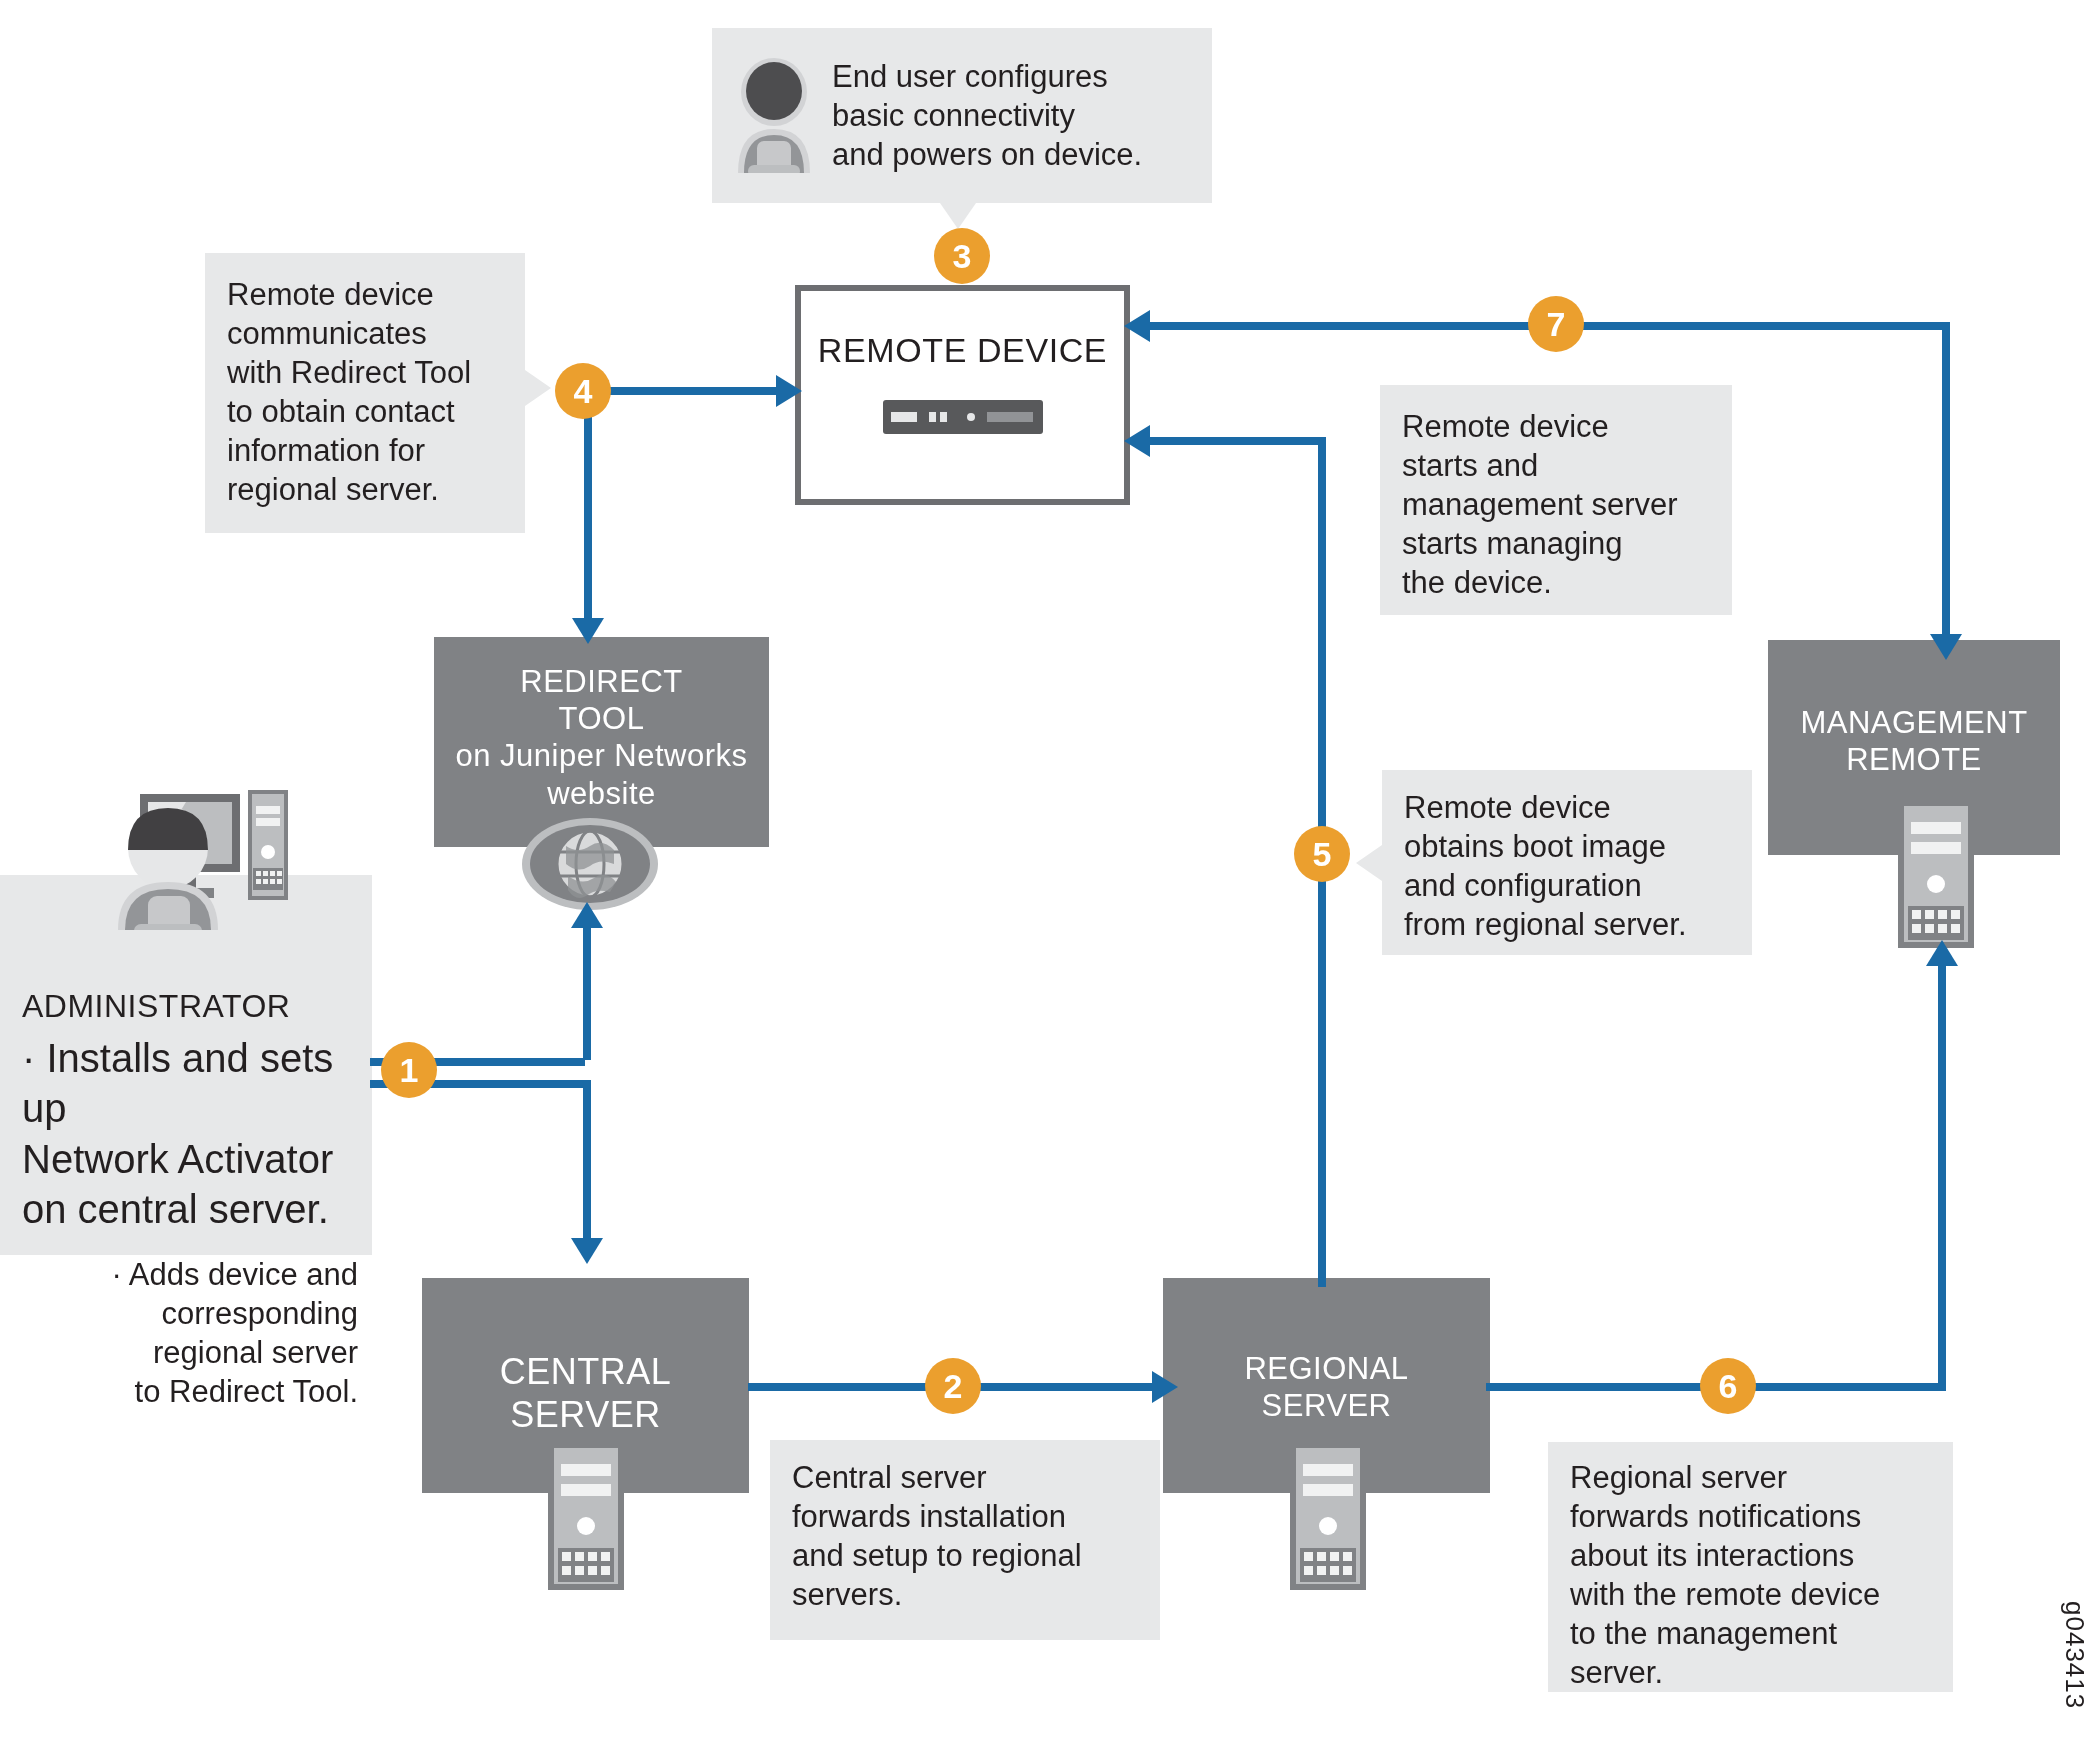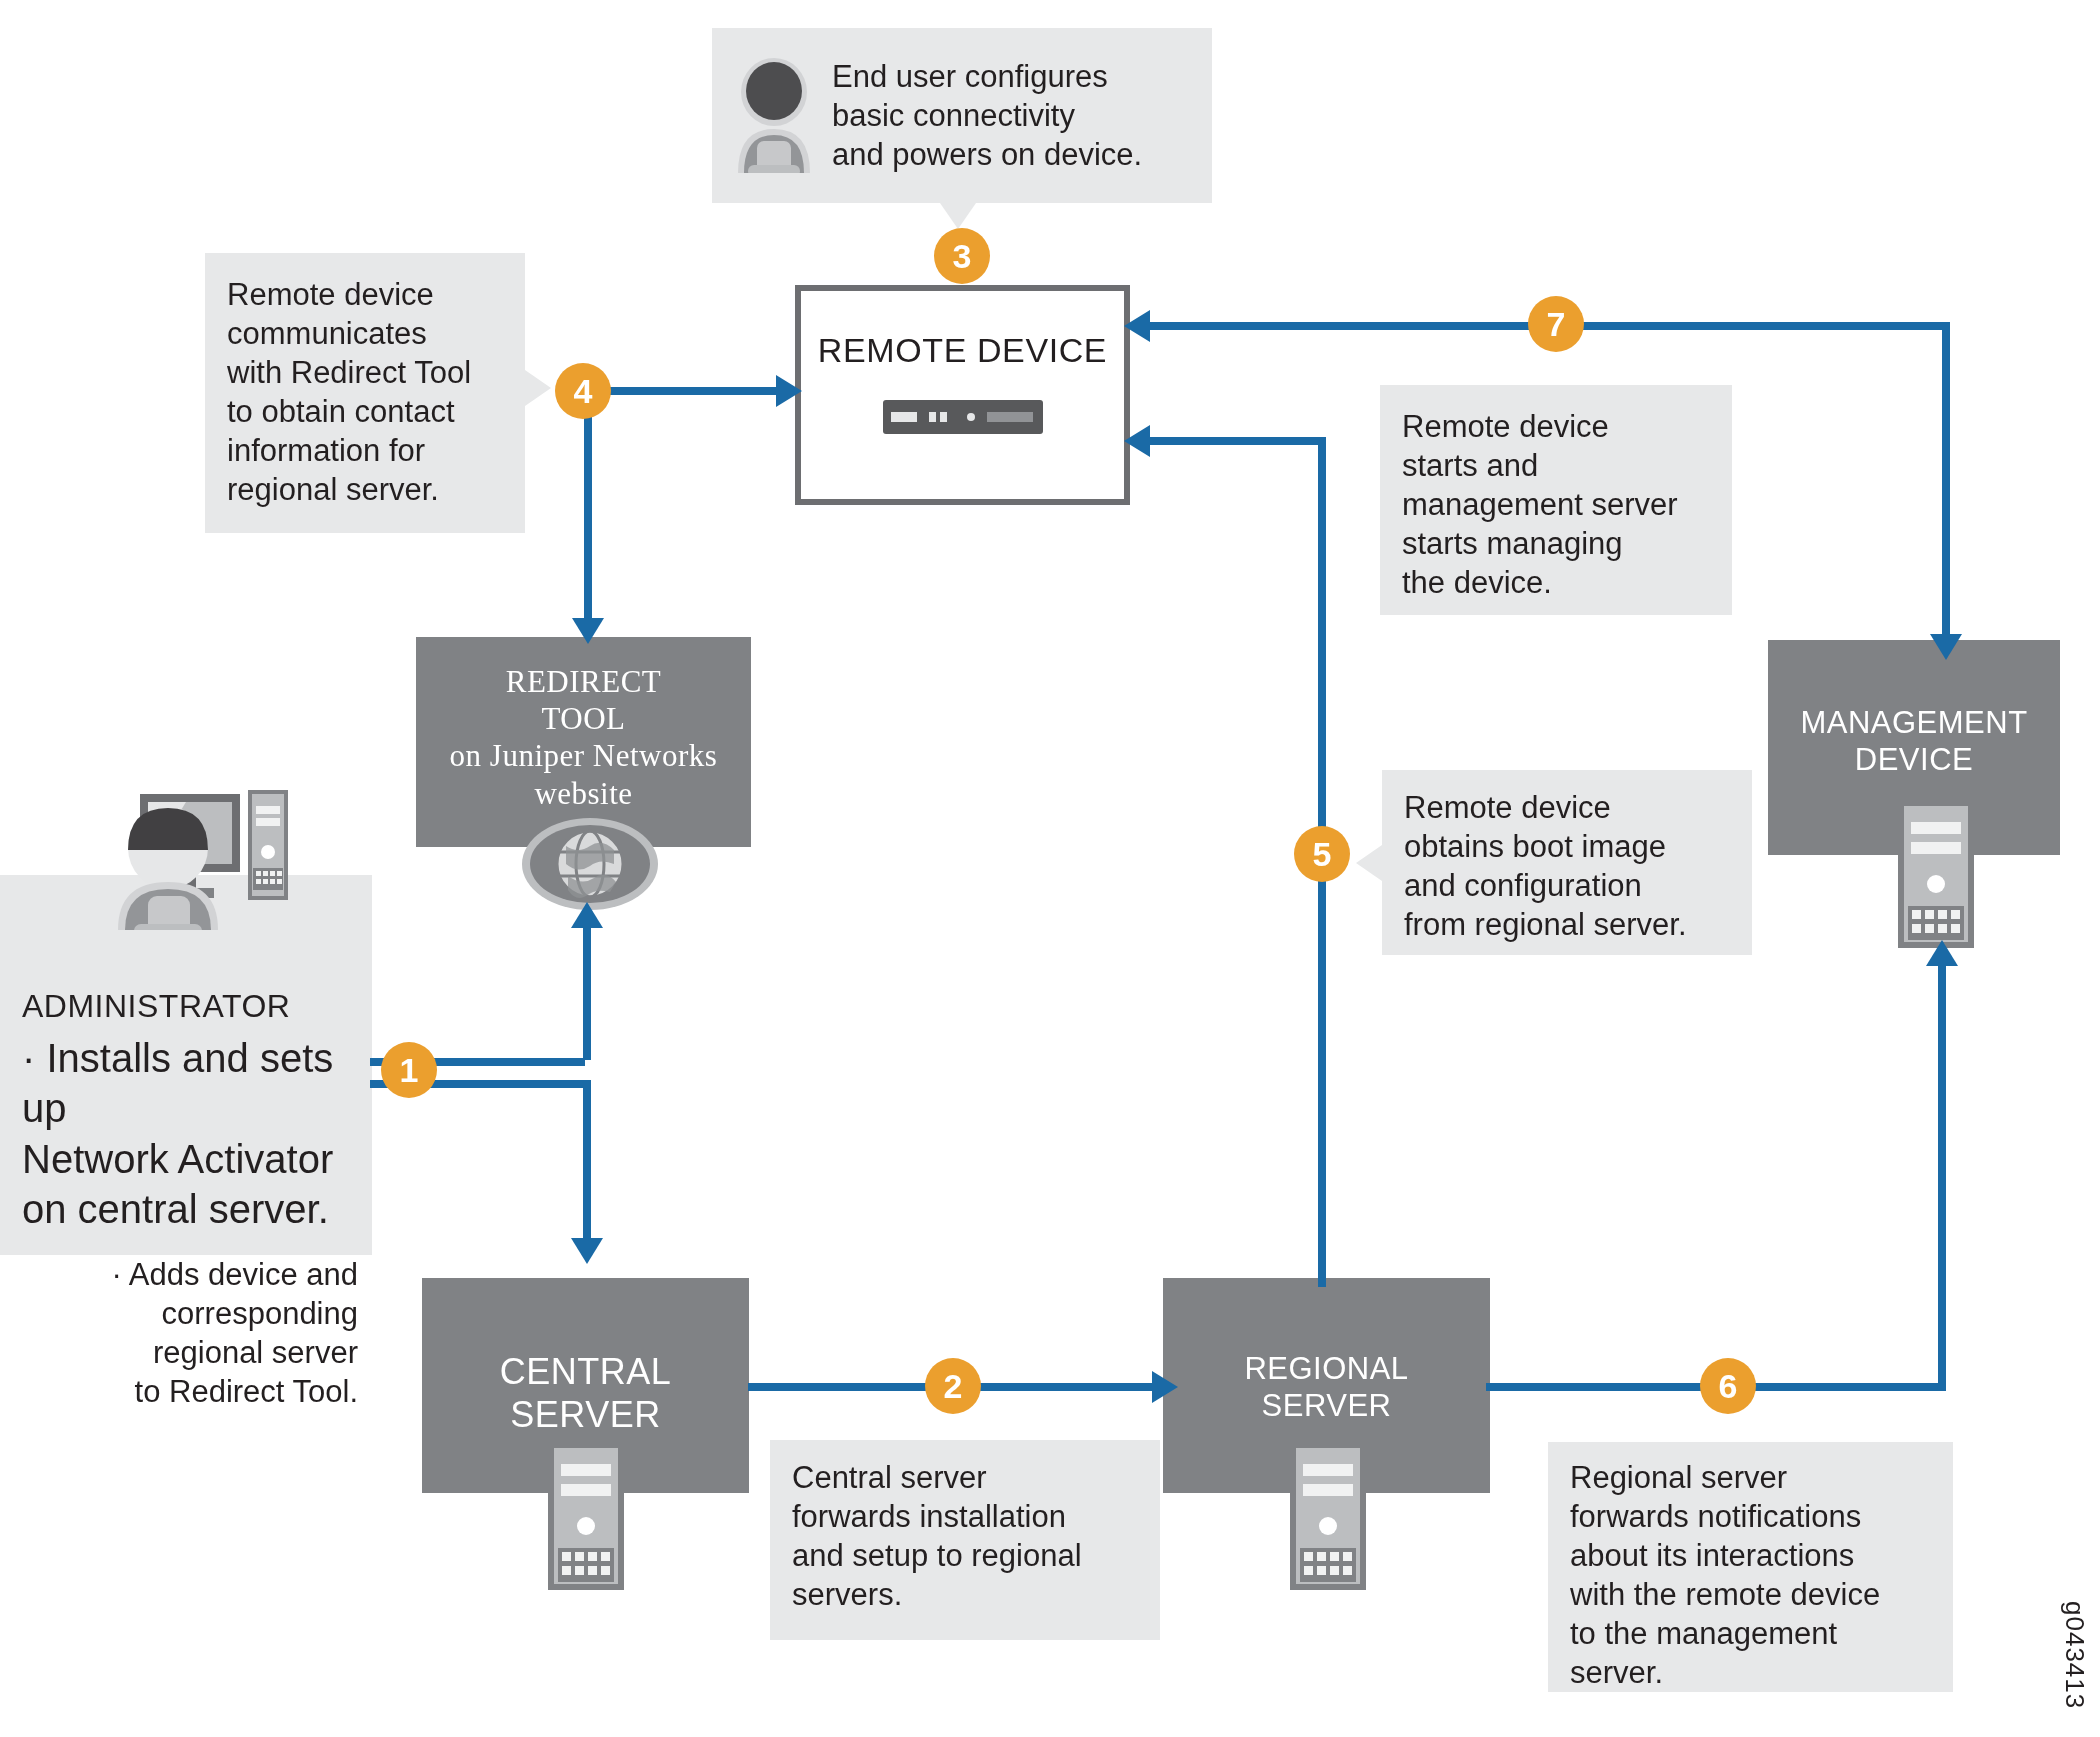"REDIRECT" div.node { font-family: Liberation Serif, serif -> none; left: 416px -> 434px }
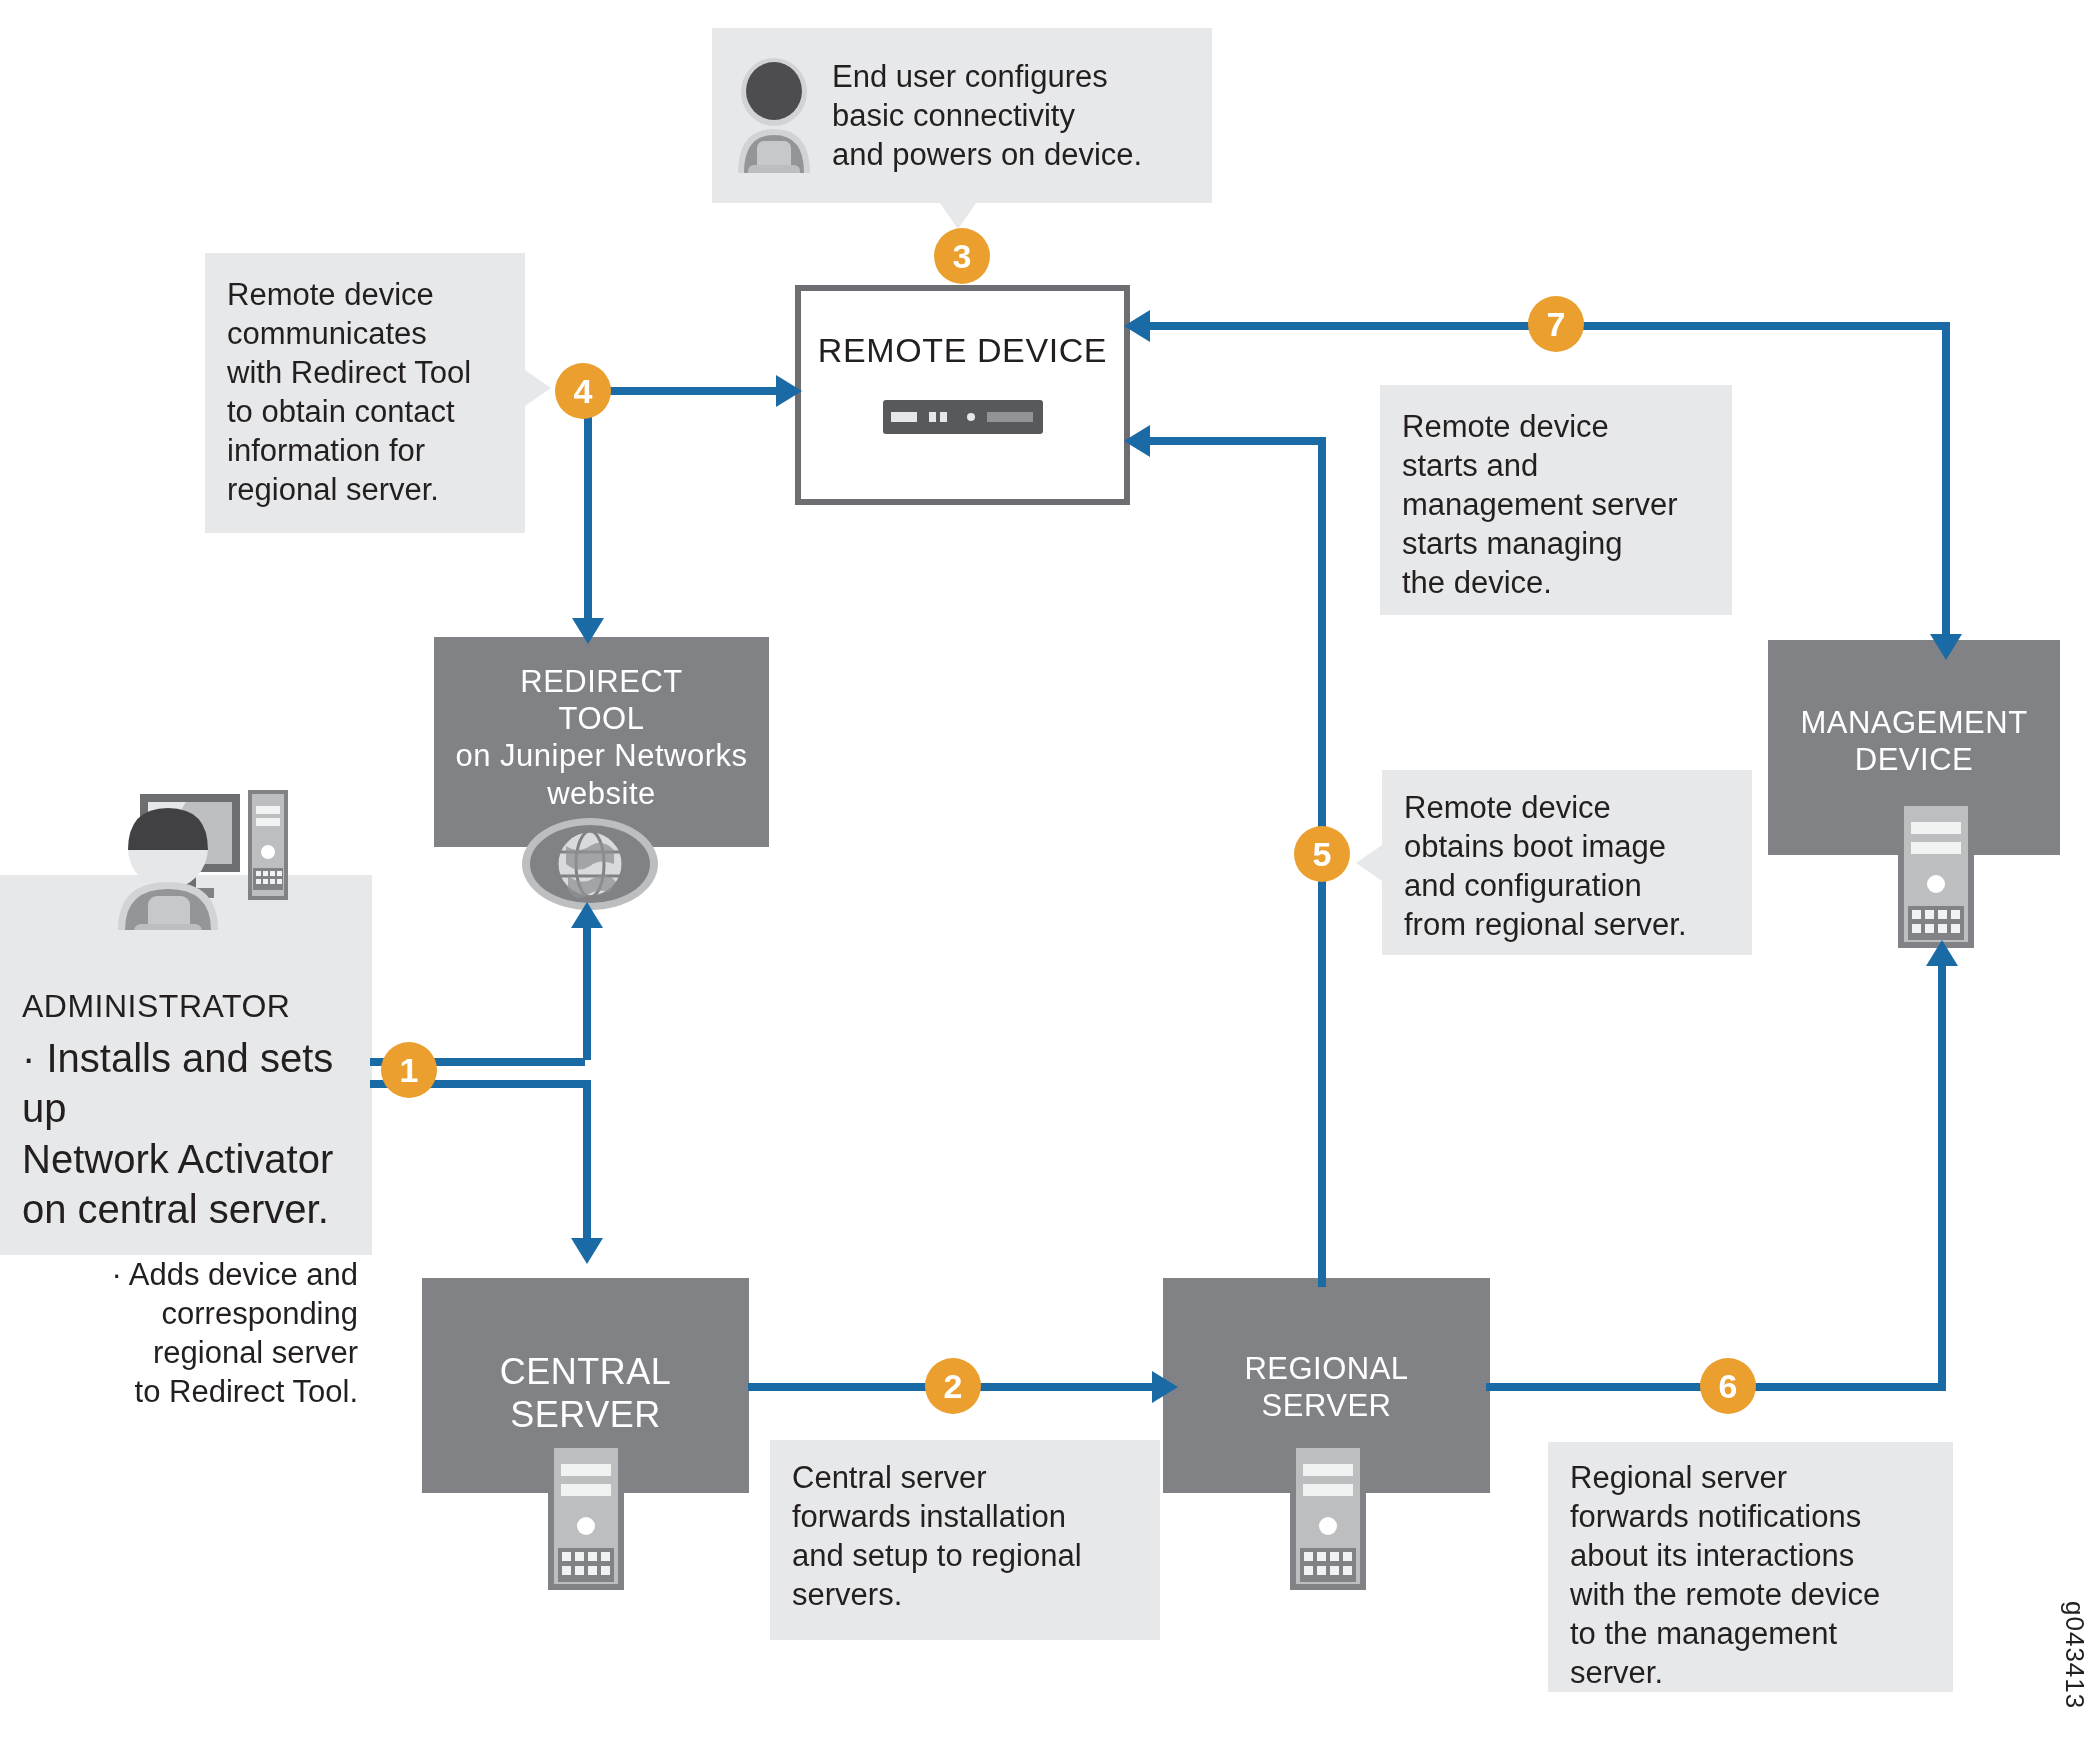"MANAGEMENT" span.lbl { text: DEVICE -> REMOTE }
